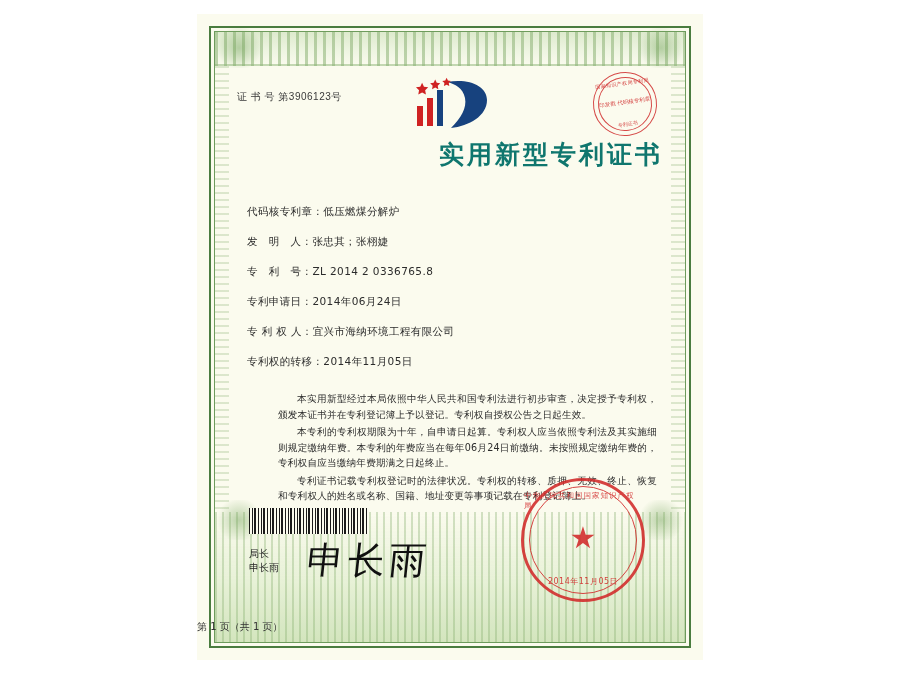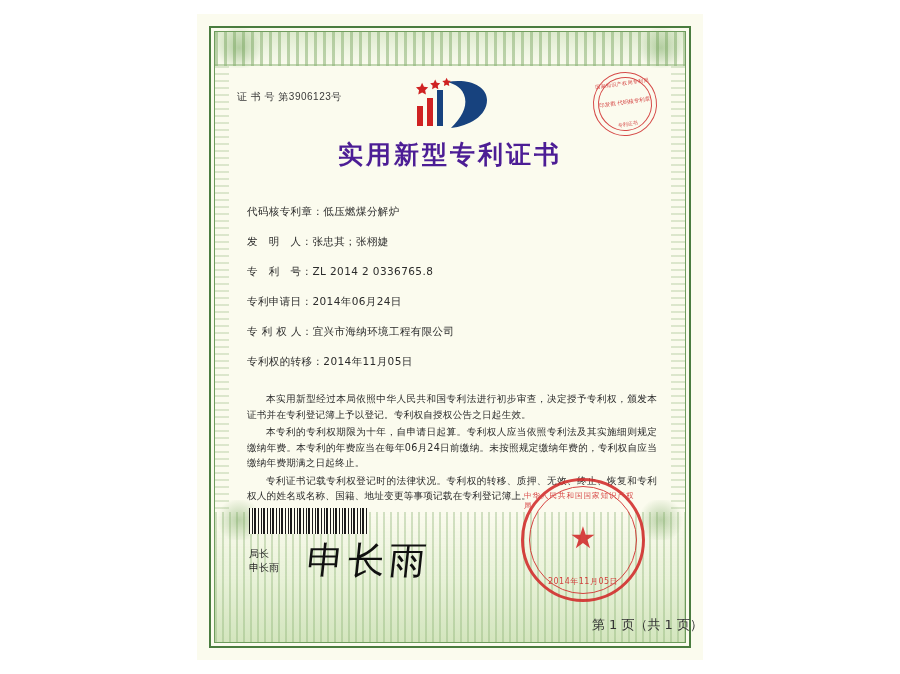"实用新型专利证书" .title { color: #4c1d95 -> #0f766e; text-align: center -> right }
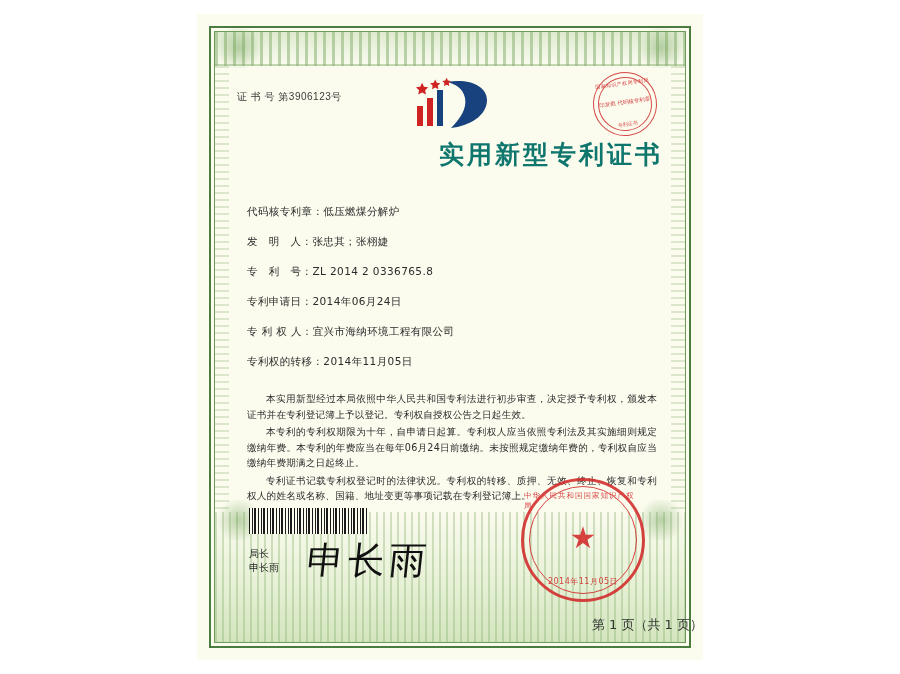"本实用新型经过本局依照中华人民共和国专利法进行初步审查，决定授予专利权，颁发本证" .para { margin-left: none -> 31px }
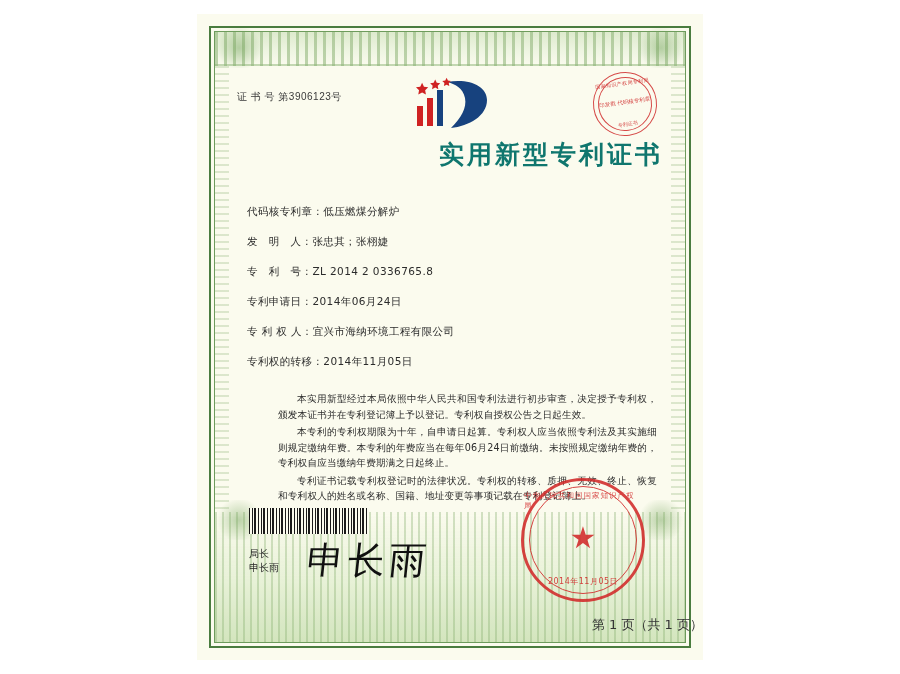"第 1 页（共 1 页）" .footer-page { font-size: 13px -> 10px; text-align: right -> left }
